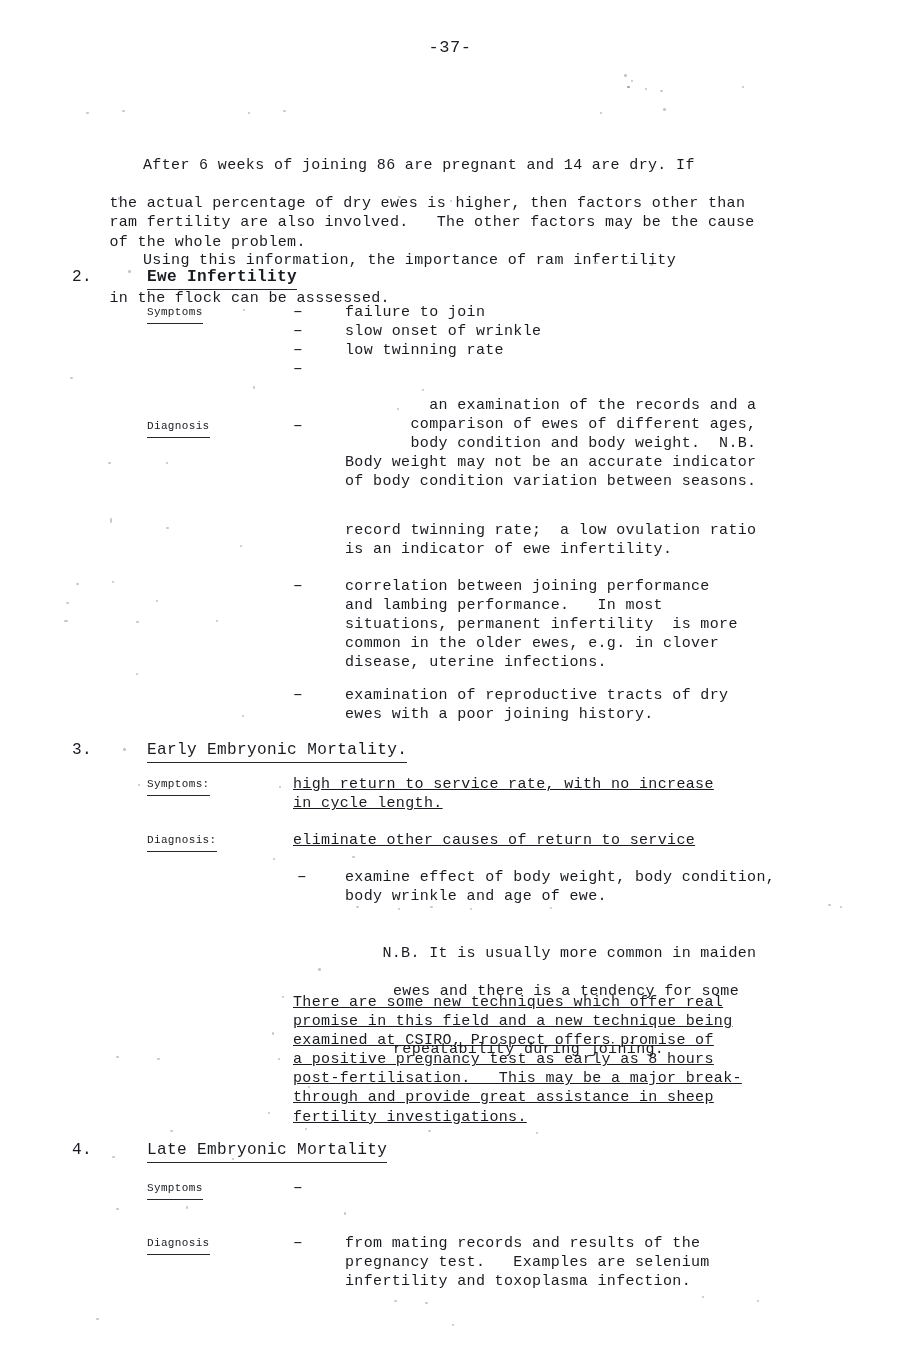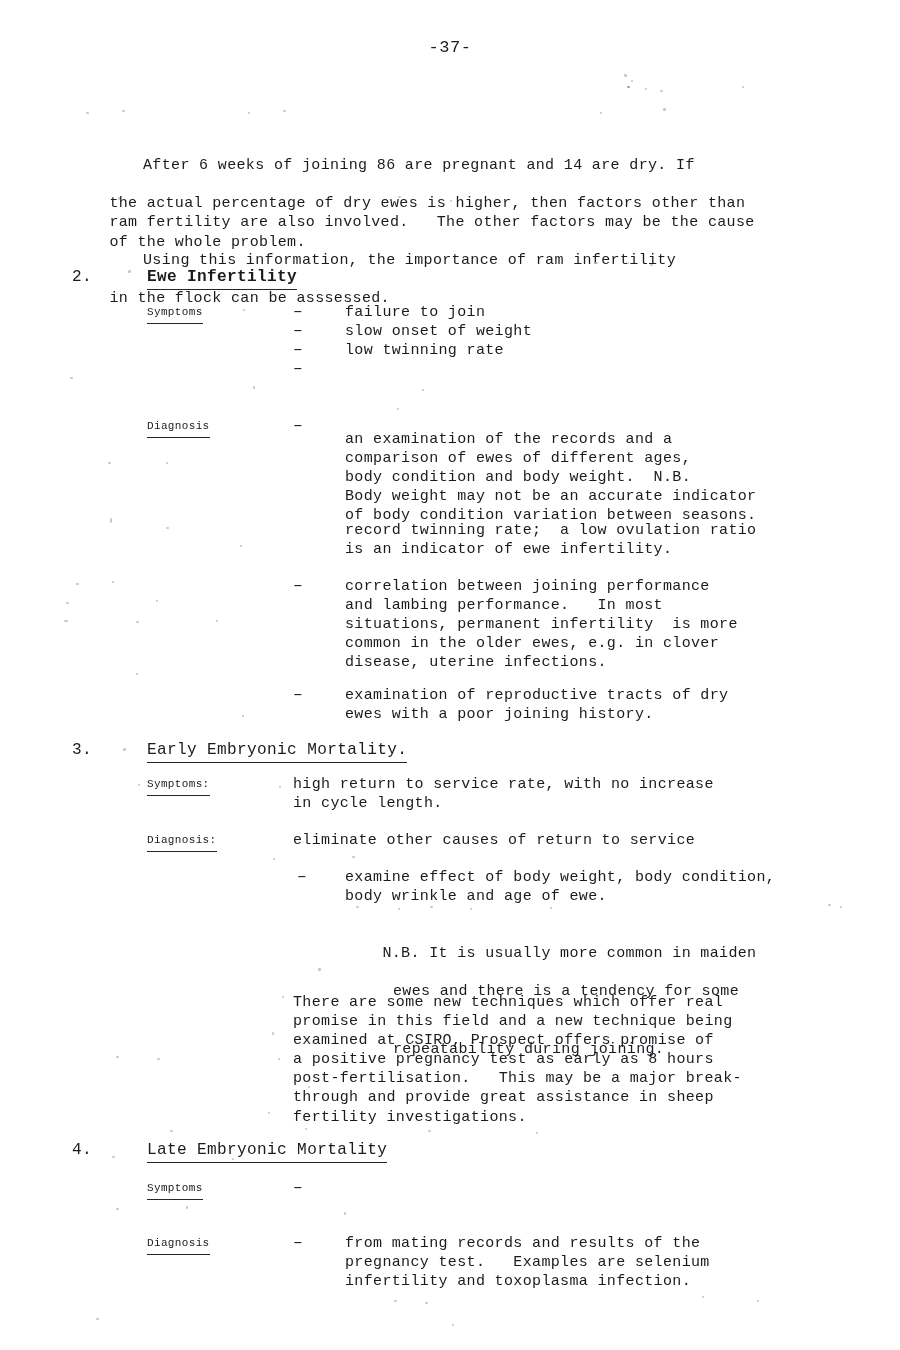"slow onset of weight" div.block { text: weight -> wrinkle }
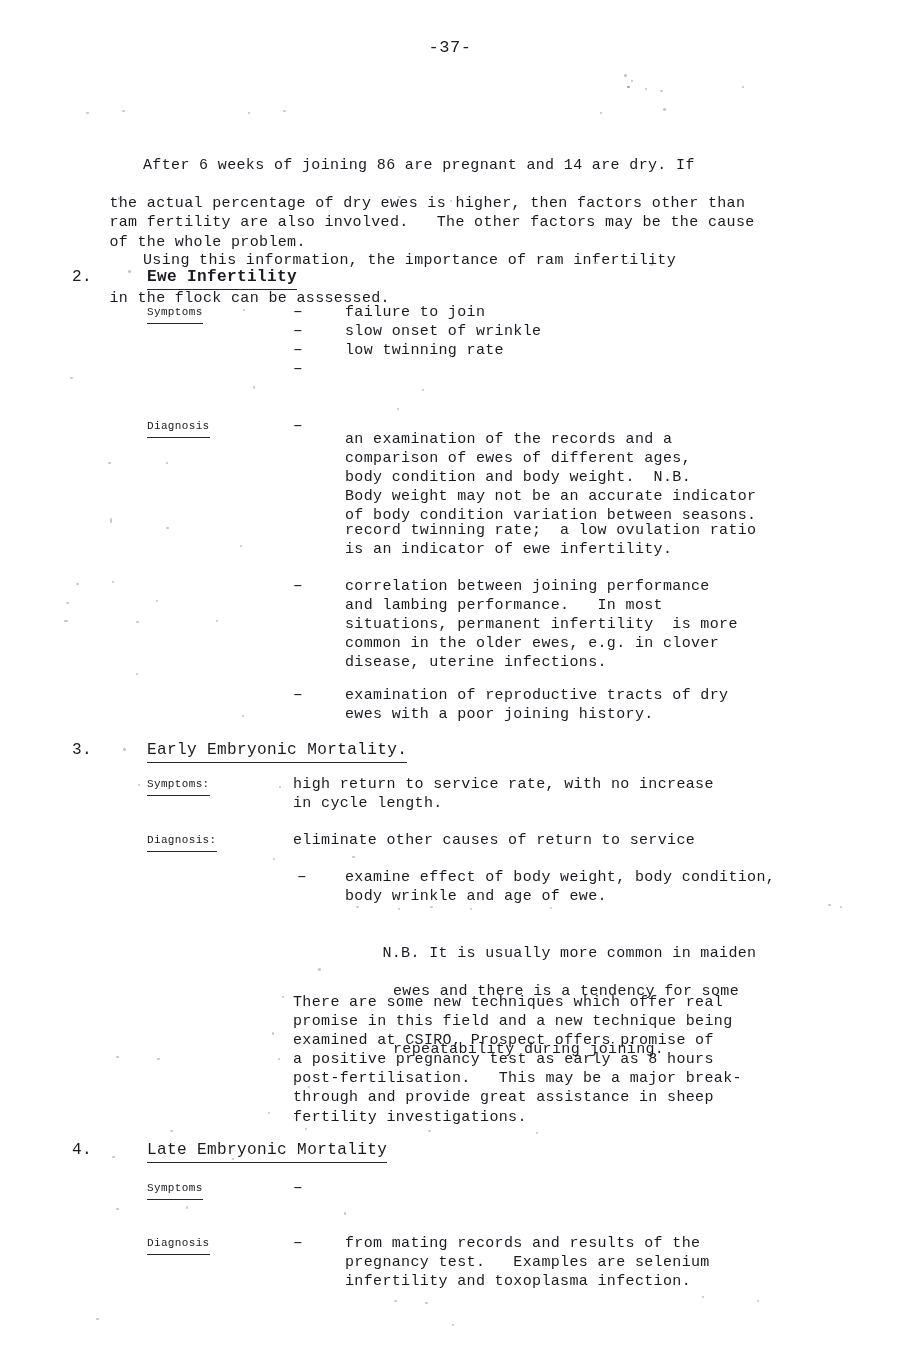"an examination of the records" div.block { text-align: none -> right; top: 430px -> 396px }
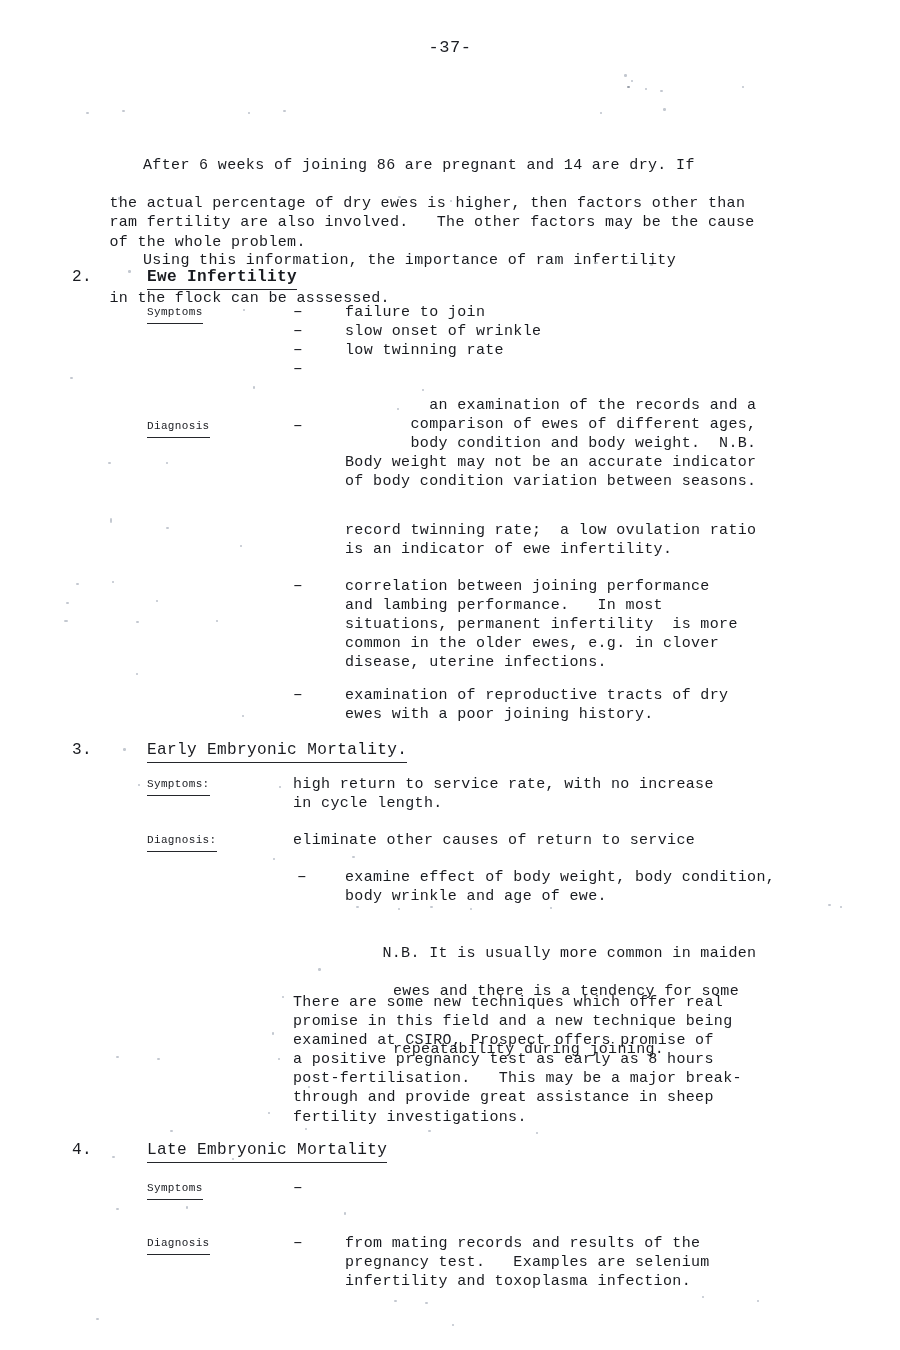"high return to service rate," .body-col2 { text-decoration: none -> underline }
